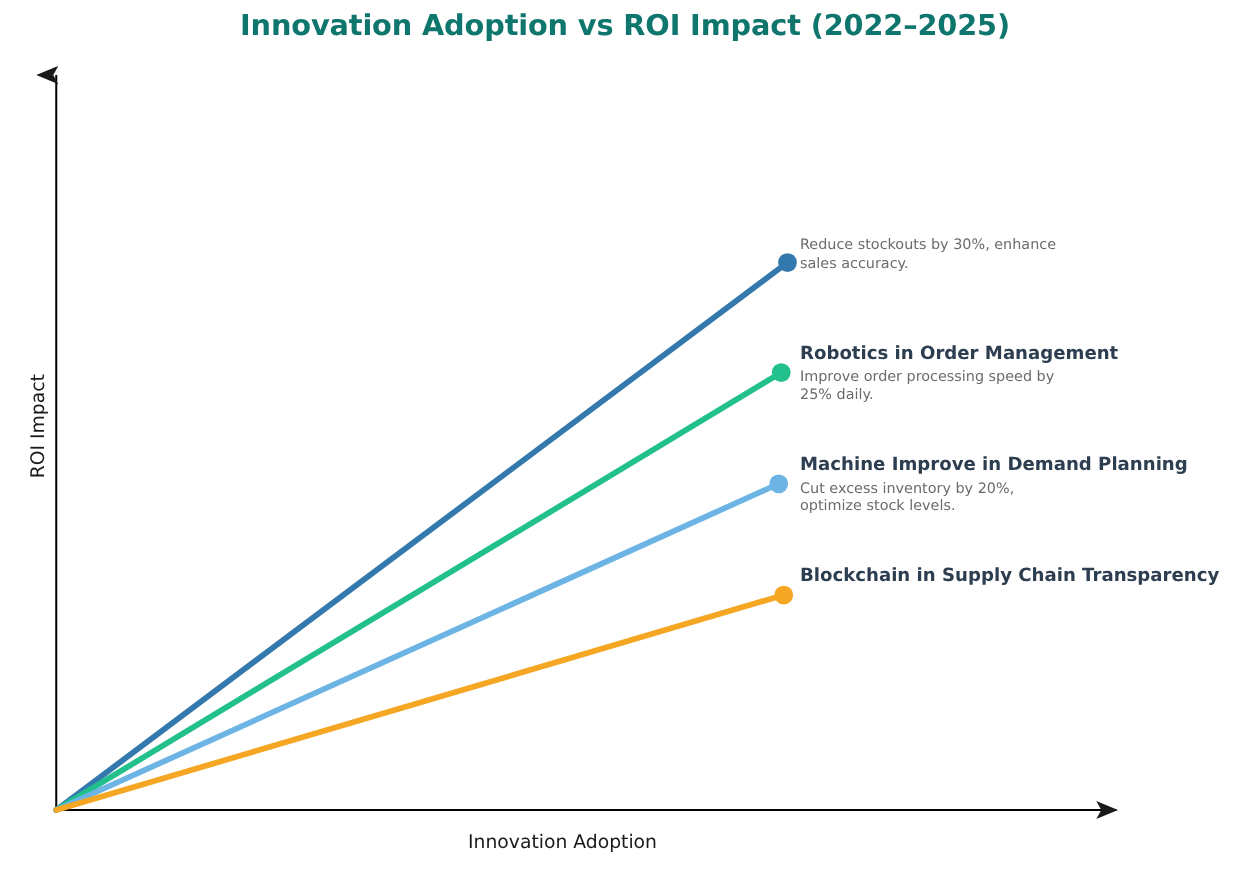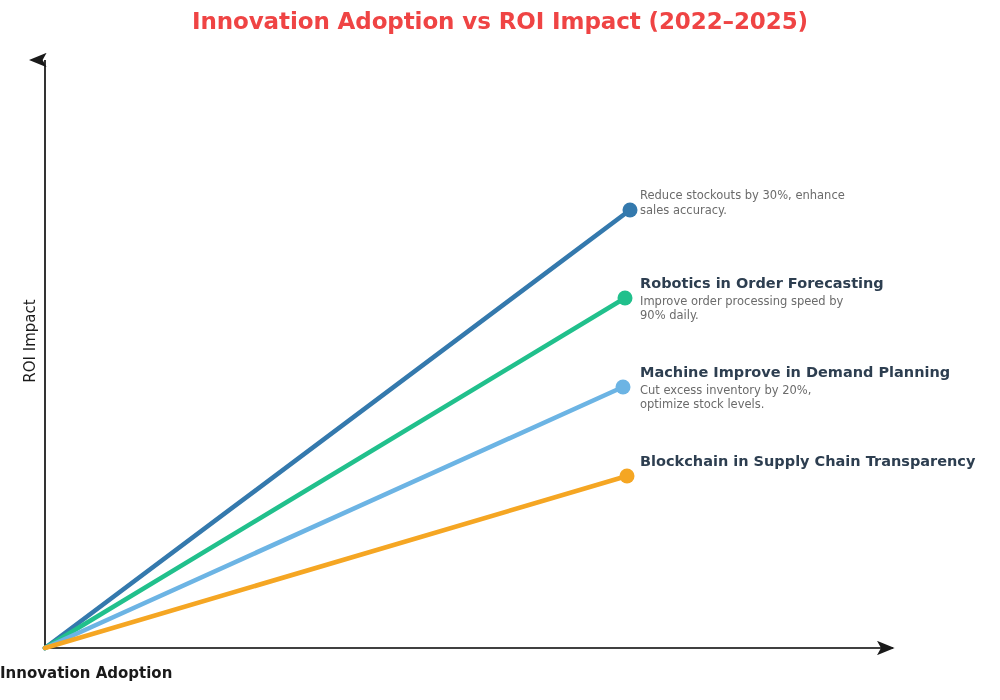"Innovation Adoption vs ROI Impact" #chart-title { color: #ef4444 -> #0f766e }
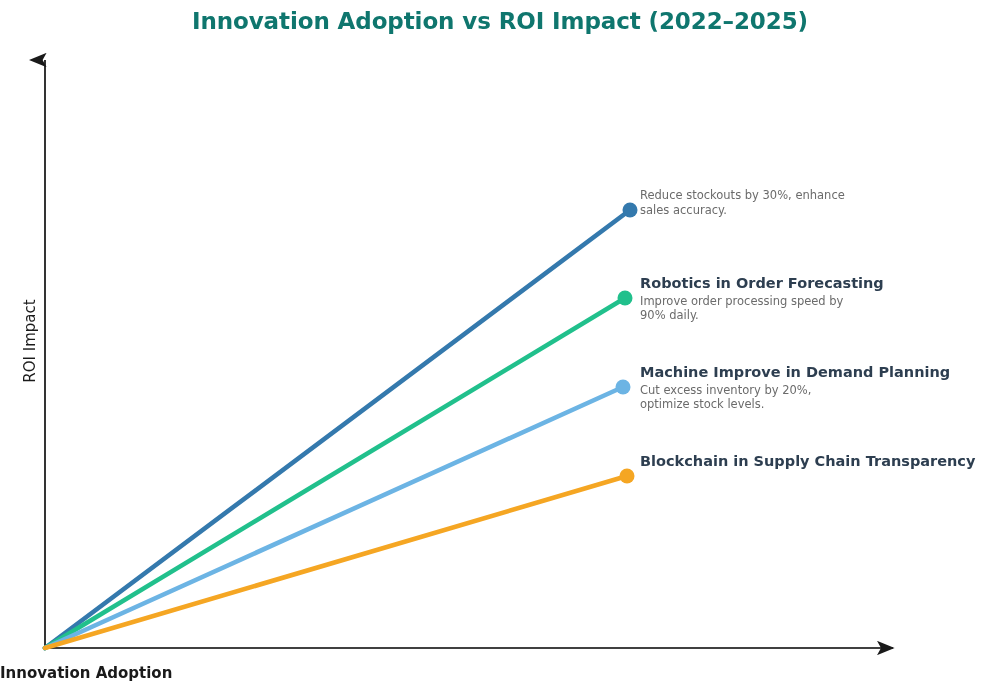"Robotics in Order Forecasting" div.ann-headline { text: Forecasting -> Management }
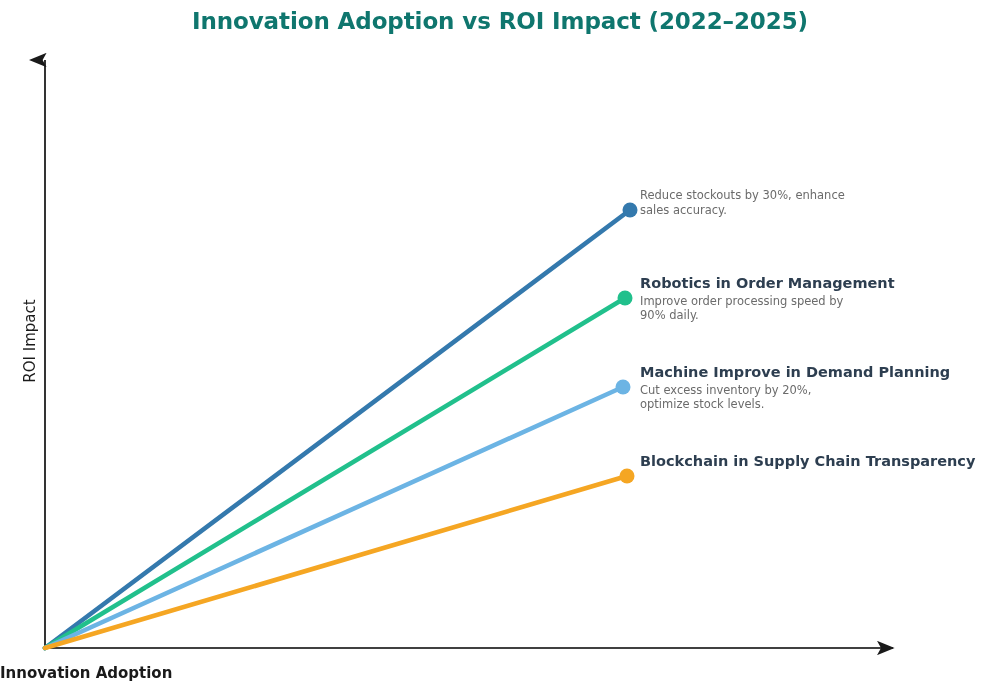"Improve order processing speed by" div.ann-desc { text: 90% -> 25% }
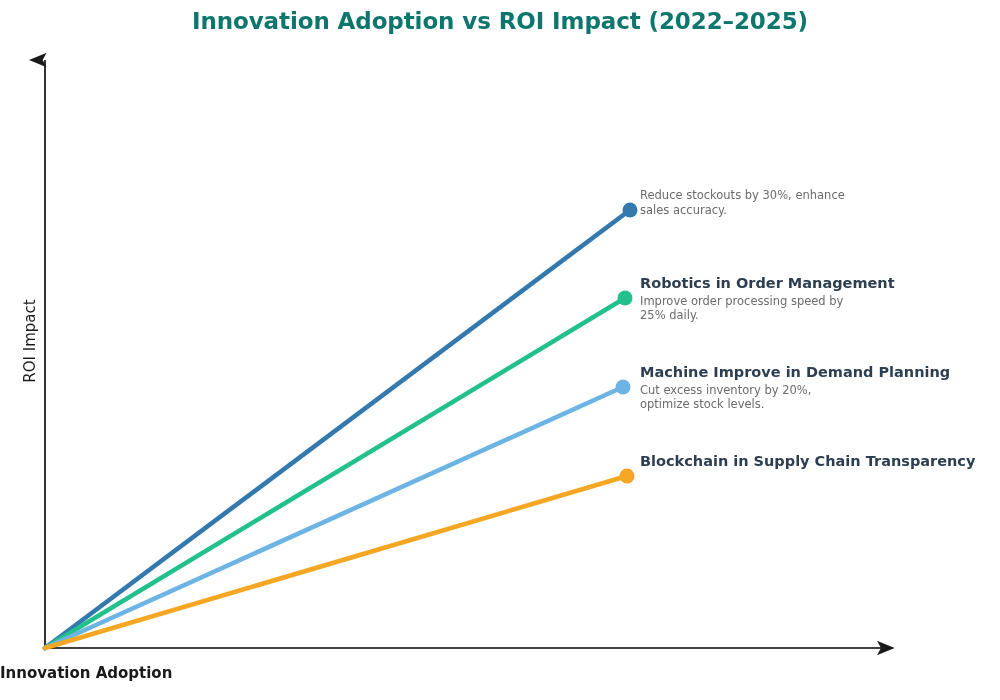"Innovation Adoption" #x-axis-title { font-weight: bold -> none; text-align: none -> center }
